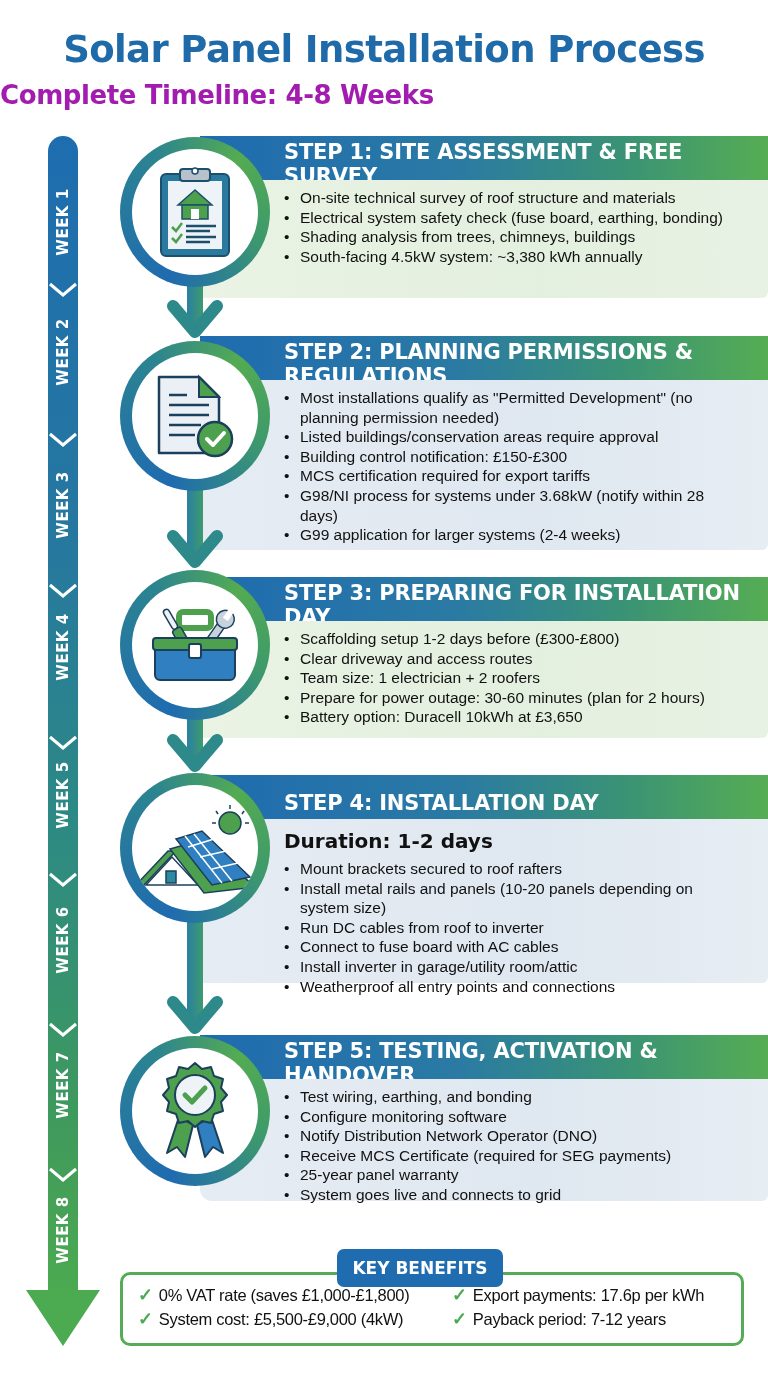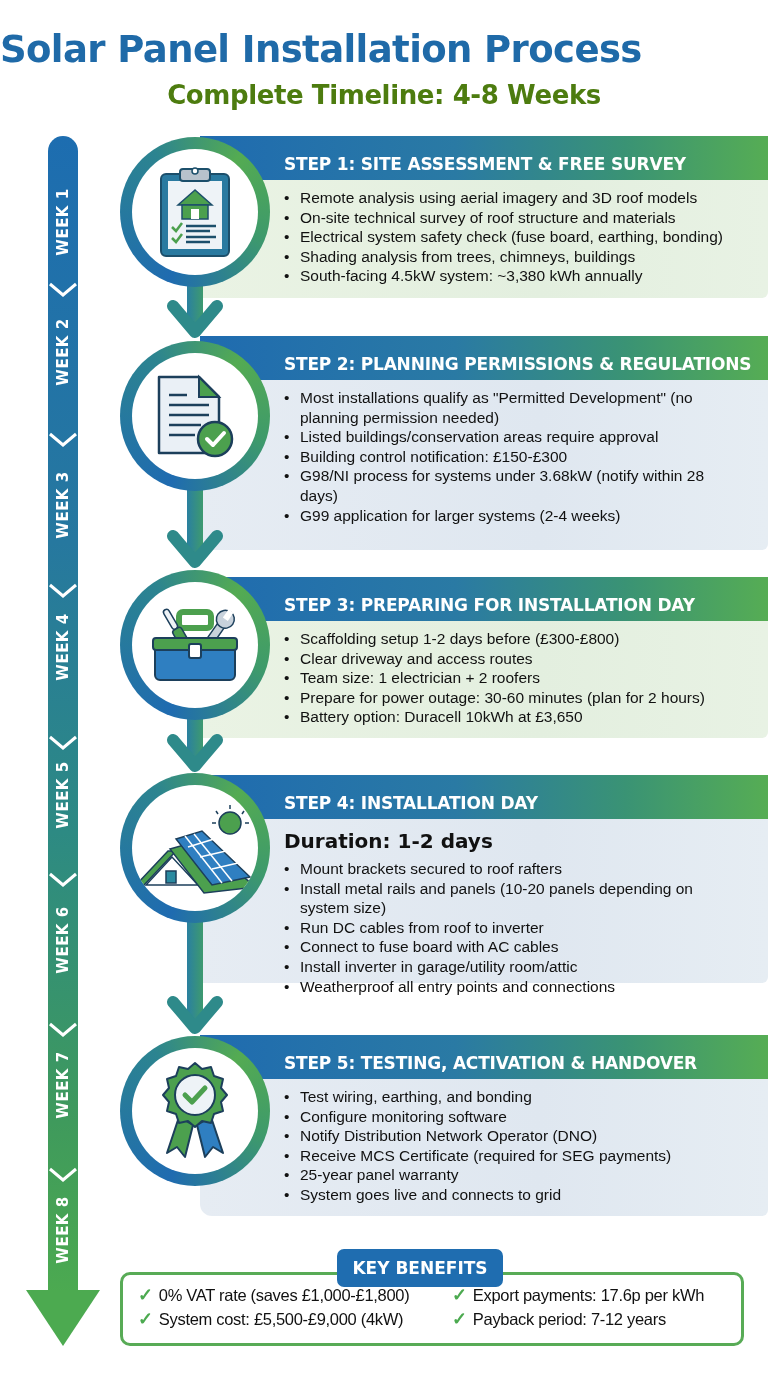"Solar Panel Installation Process" .title { text-align: none -> center }
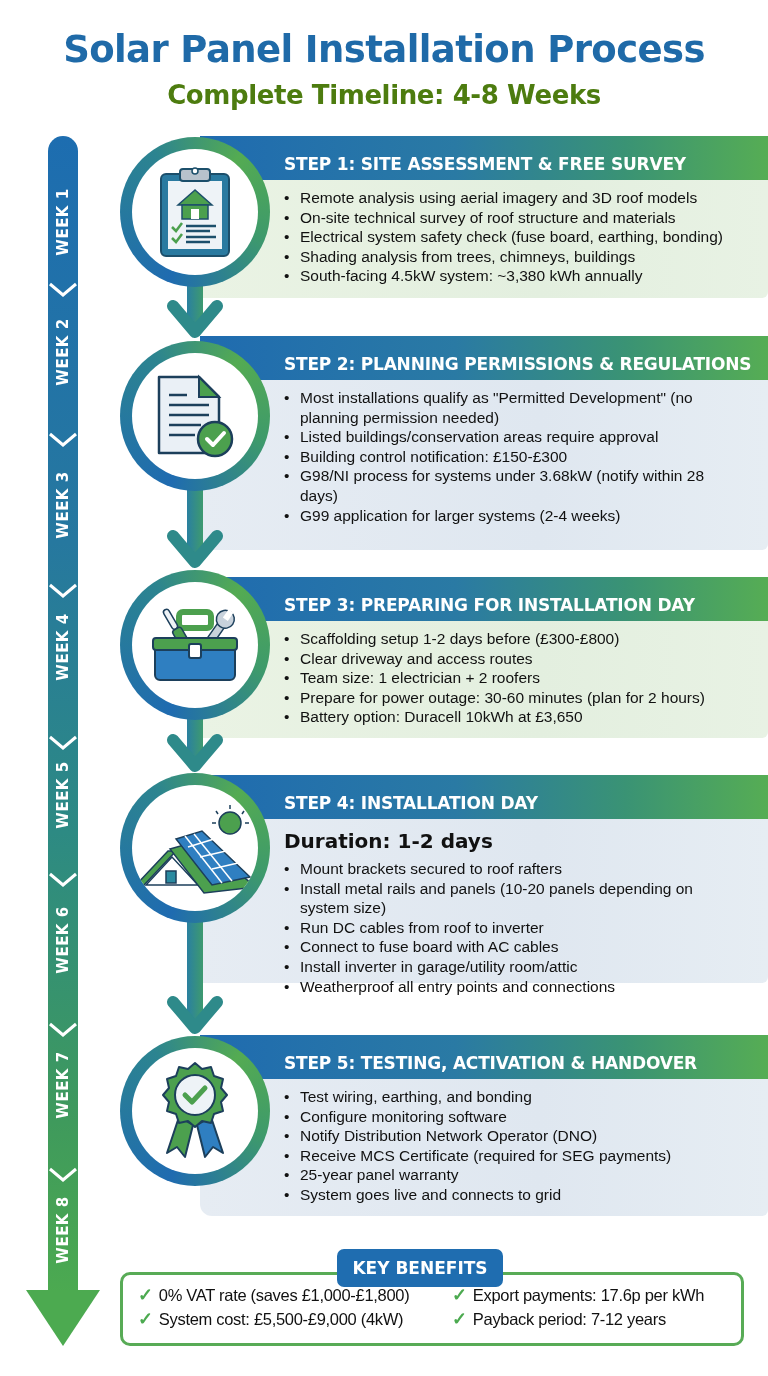"Complete Timeline: 4-8 Weeks" .subtitle { color: #4d7c0f -> #a21caf; text-align: center -> none }
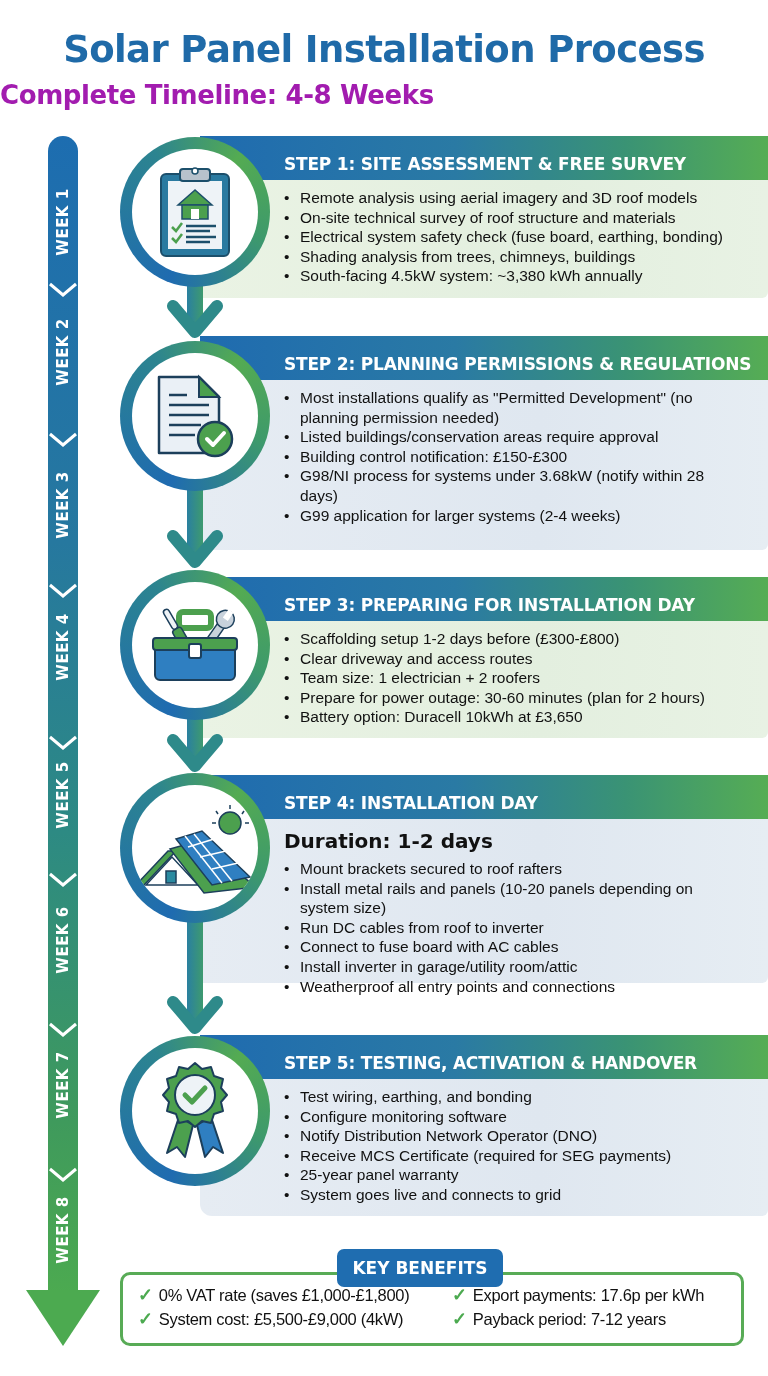"STEP 1: SITE ASSESSMENT &" .step-header { font-size: 17px -> 21px }
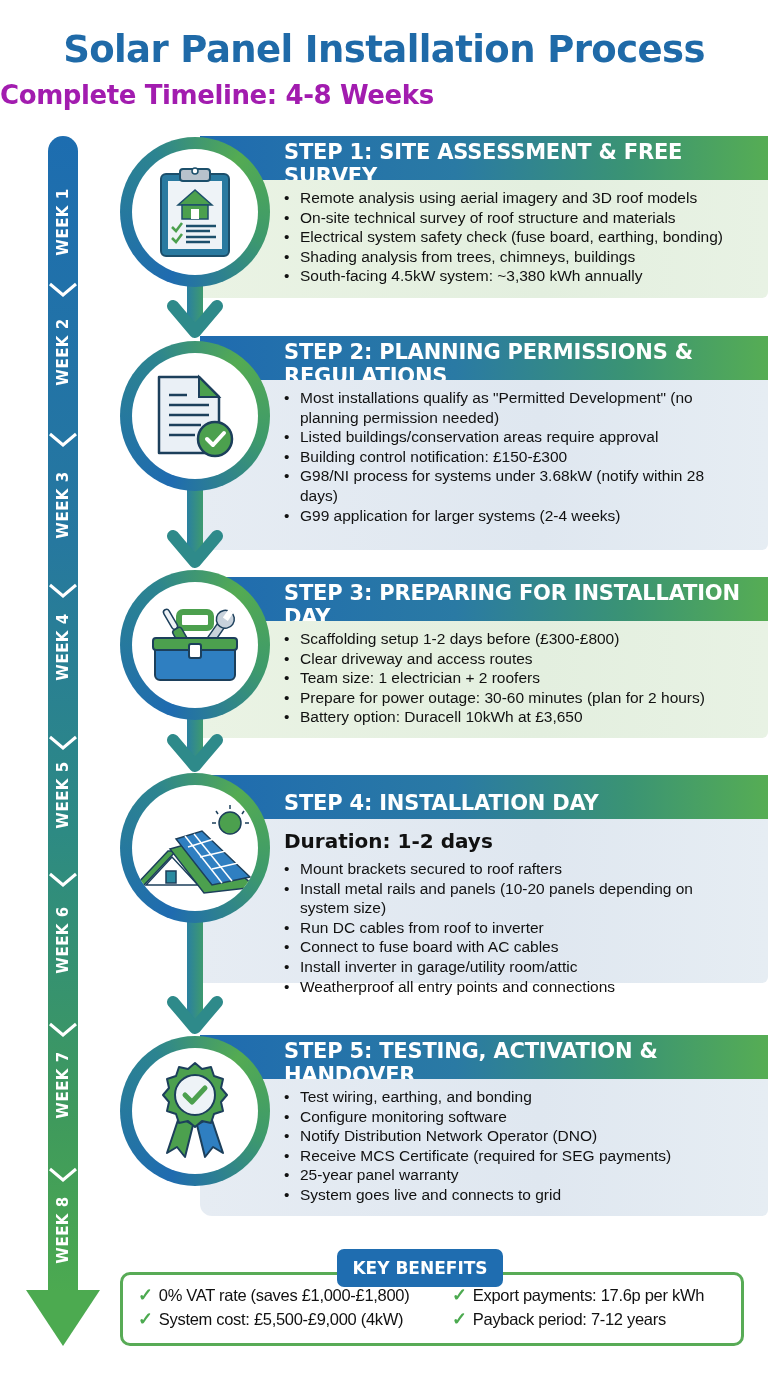"Remote analysis using aerial imagery" li { html: <li>Remote analysis using aerial imagery and 3D roof models</li> -> none }
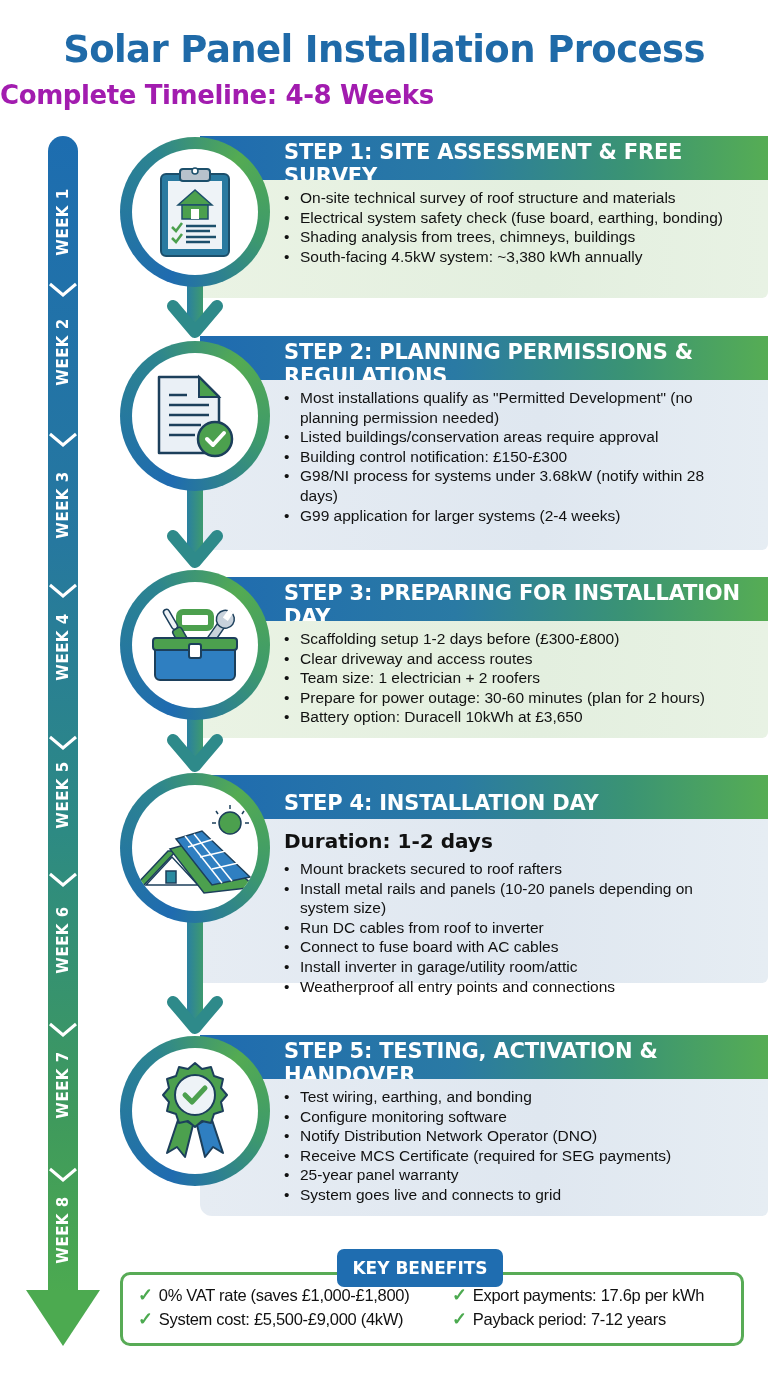"MCS certification required for export" li { html: none -> <li>MCS certification required for export tariffs</li> }
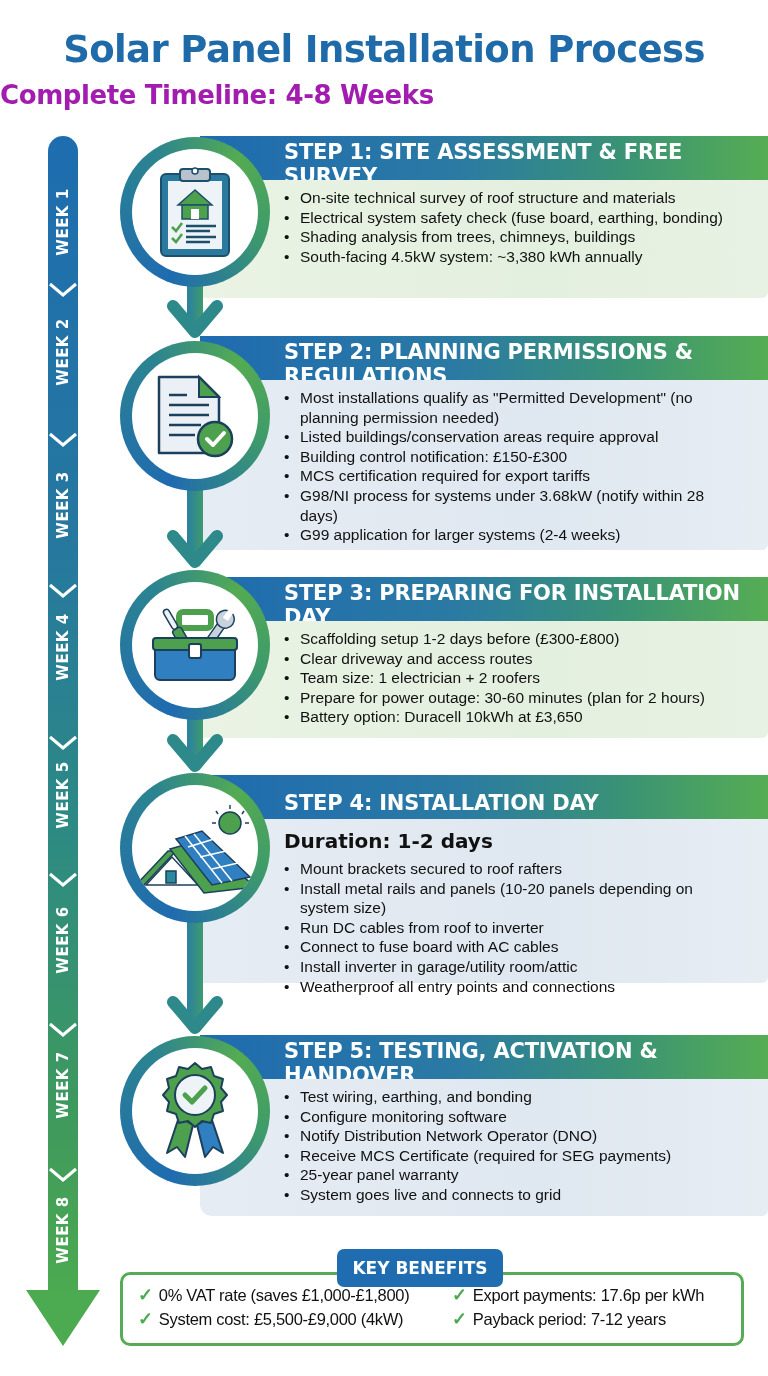"Test wiring, earthing, and bonding" div.step-body { height: 137px -> 122px }
